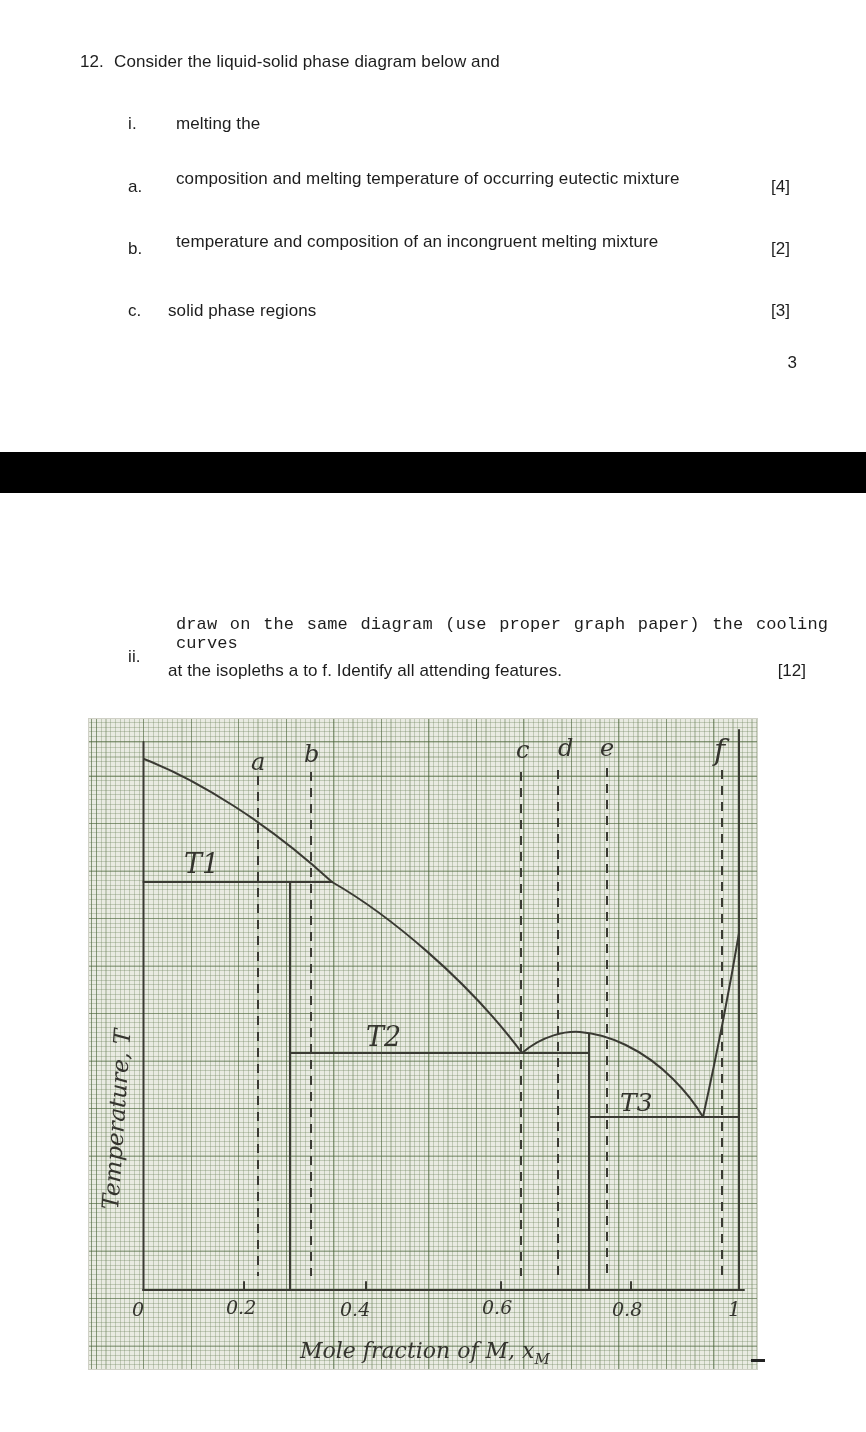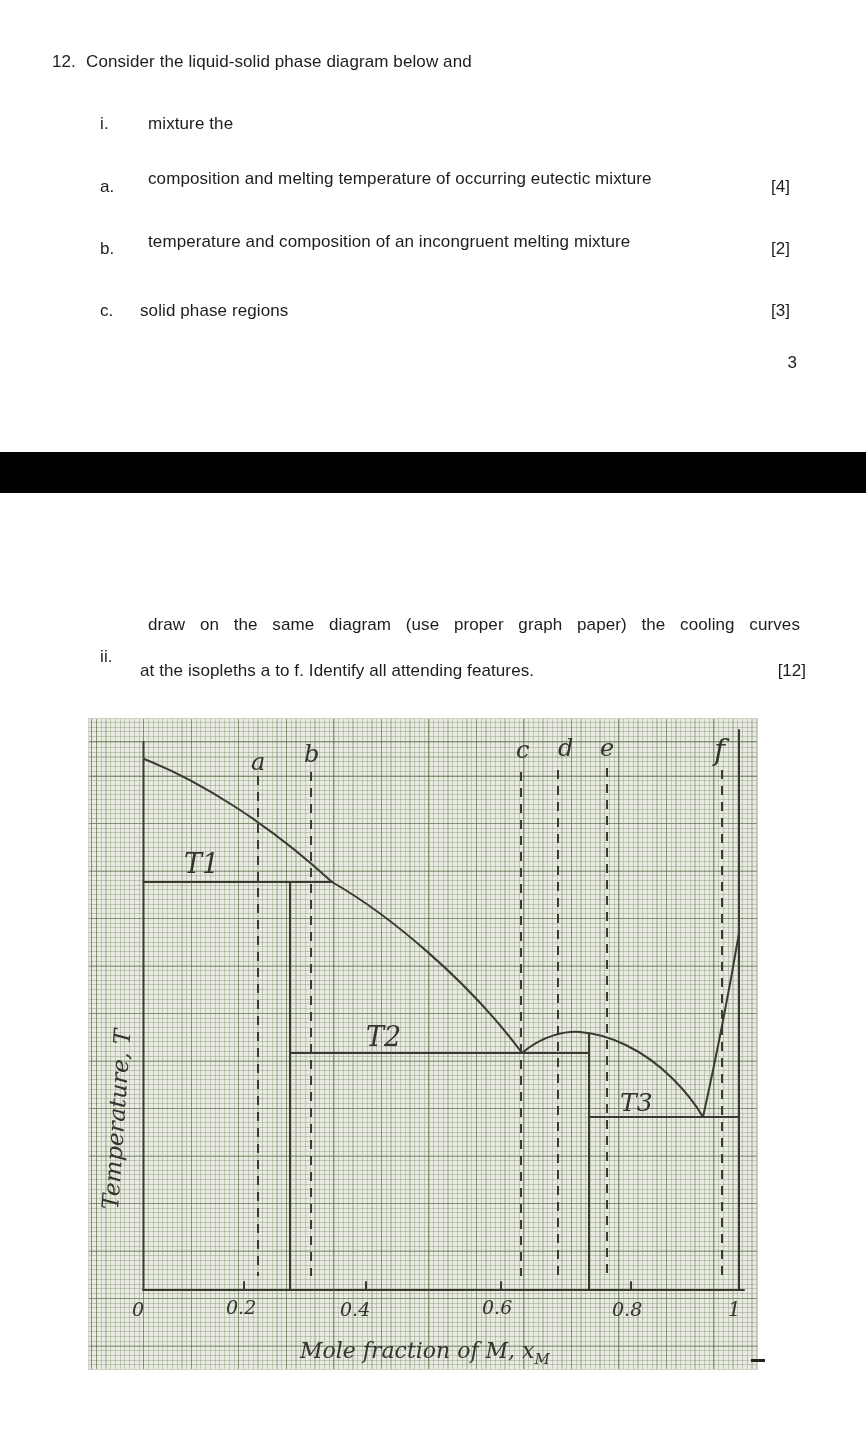"12." .abs { margin-left: none -> 28px }
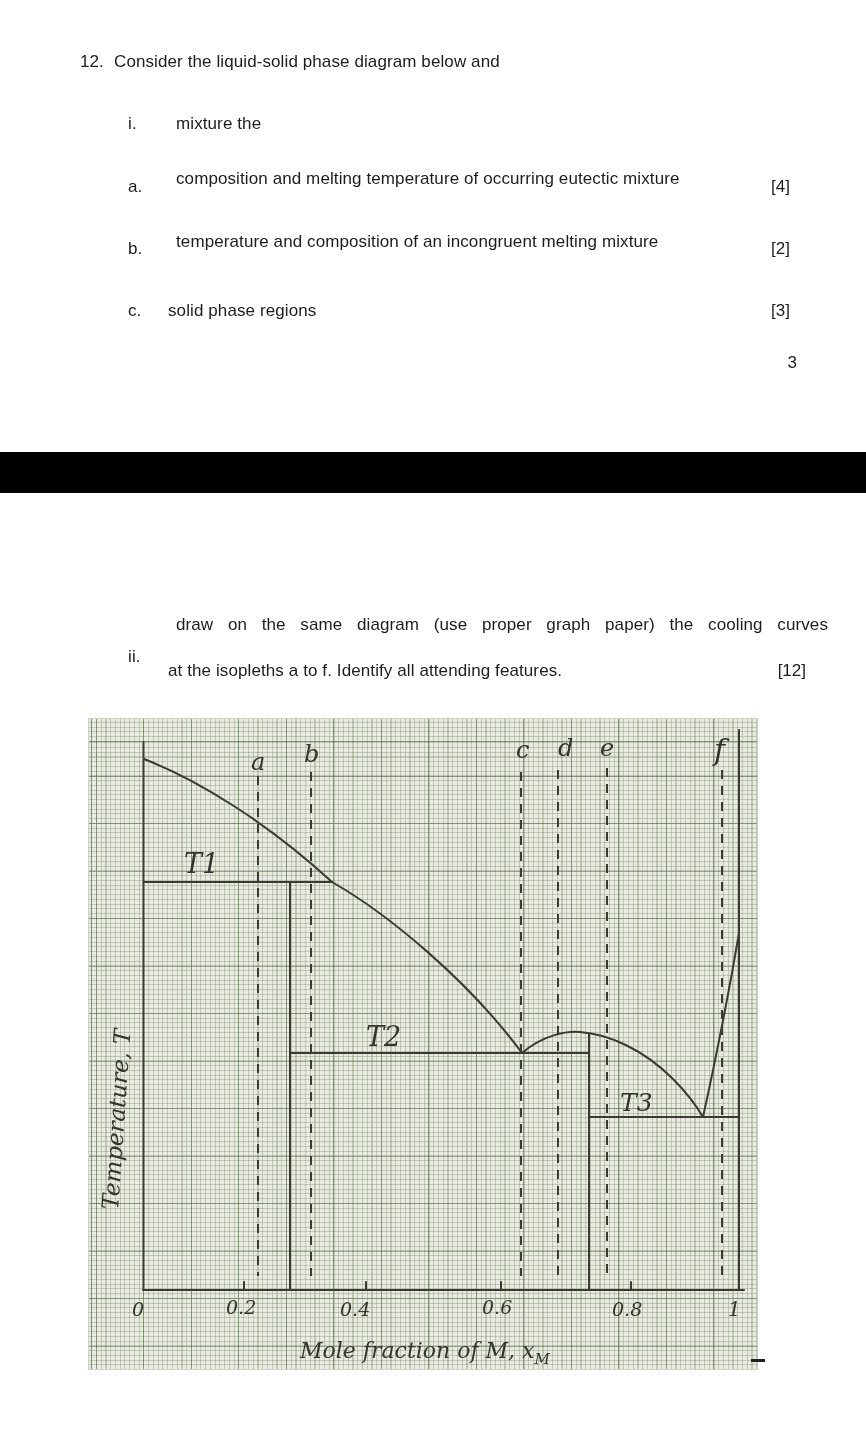"mixture the" div.abs { text: mixture -> melting }
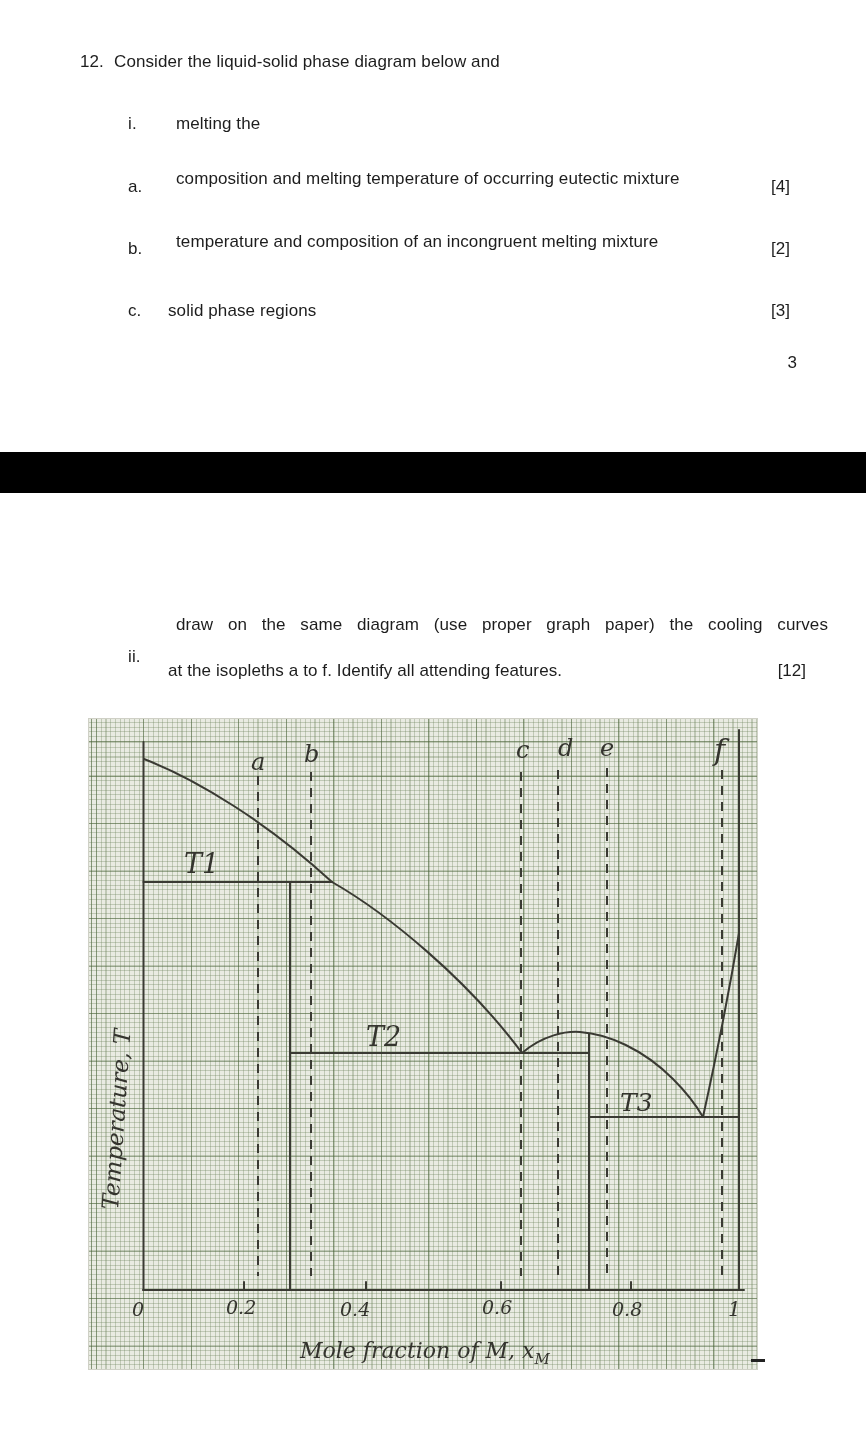"draw on the same diagram" .justified { font-family: none -> Liberation Mono, monospace }
